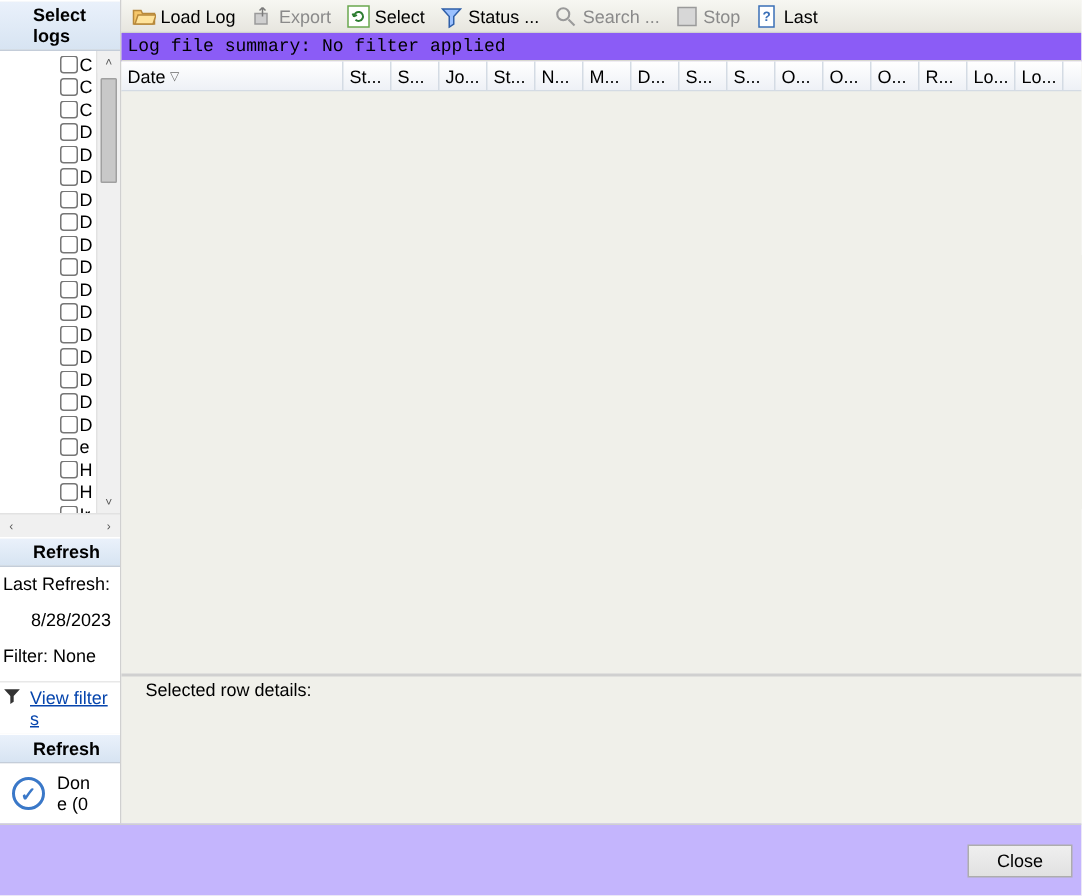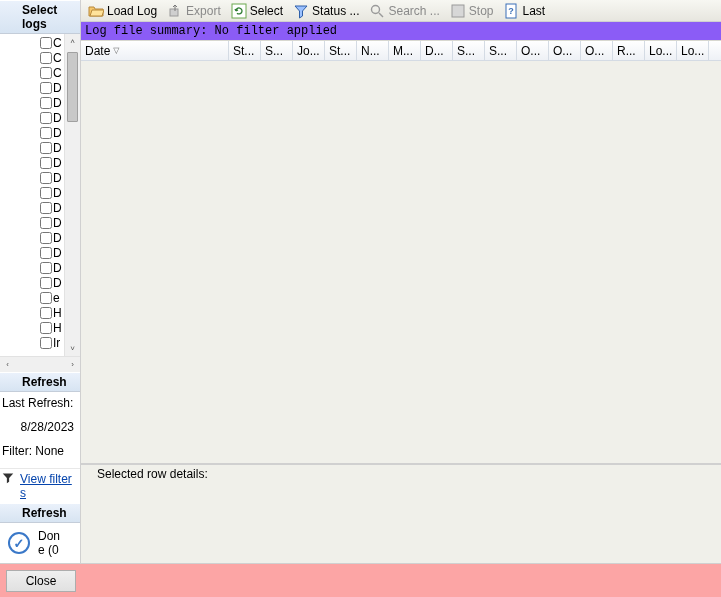"Close" .footer { background: #fca5a5 -> #c4b5fd; height: 34px -> 48px; justify-content: flex-start -> flex-end }
